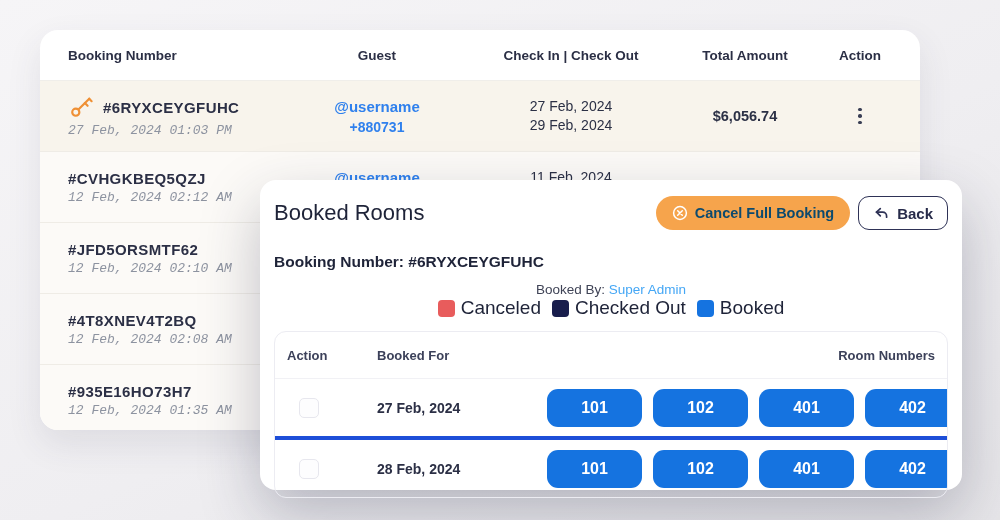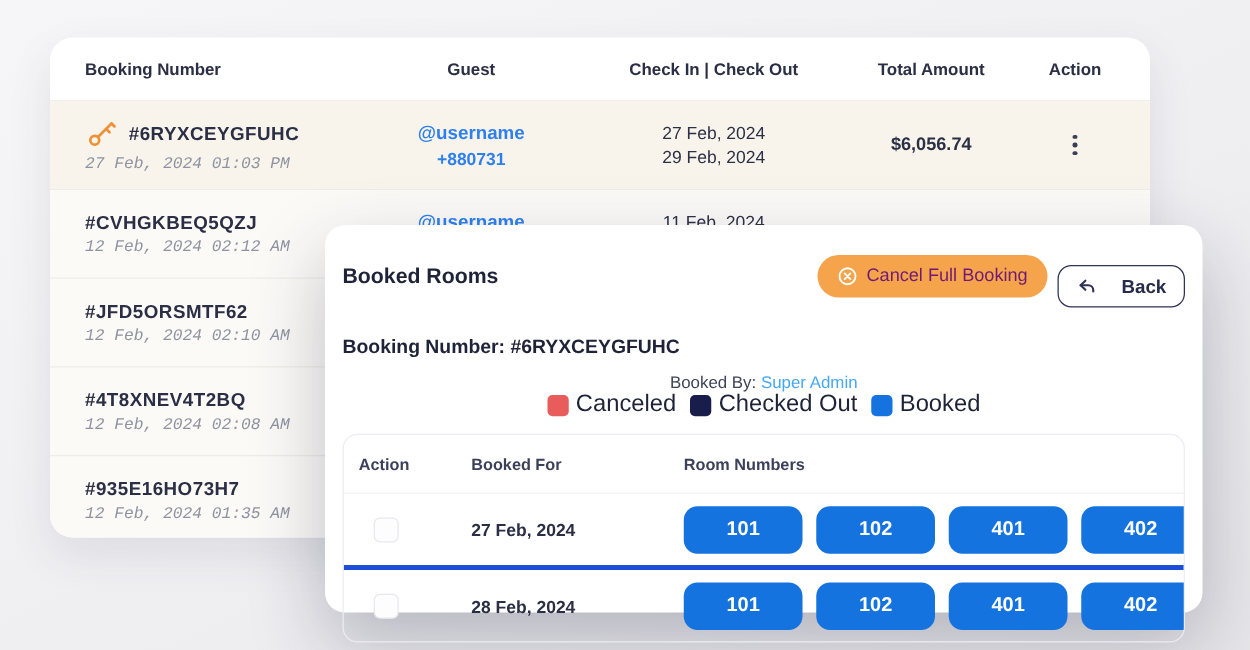"Booked Rooms" .m-title { font-size: 17px -> 22px; font-weight: 700 -> 400 }
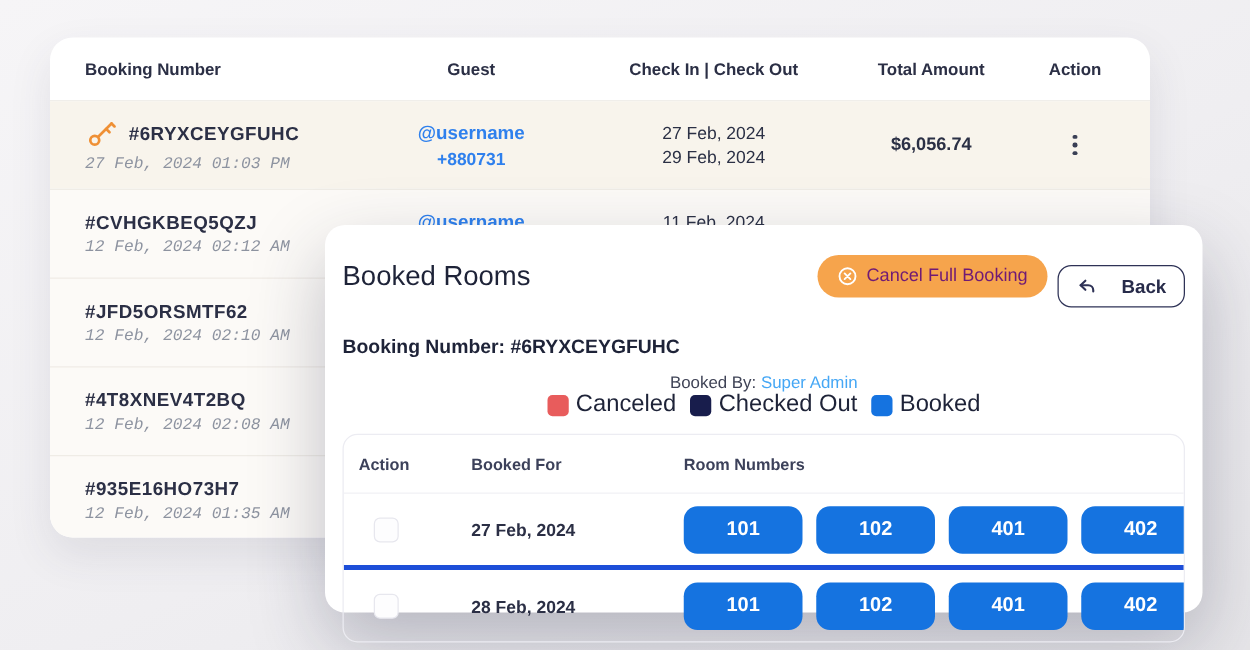"Cancel Full Booking" .btn-cancel { color: #701a75 -> #0c4a6e; font-weight: 400 -> 700 }
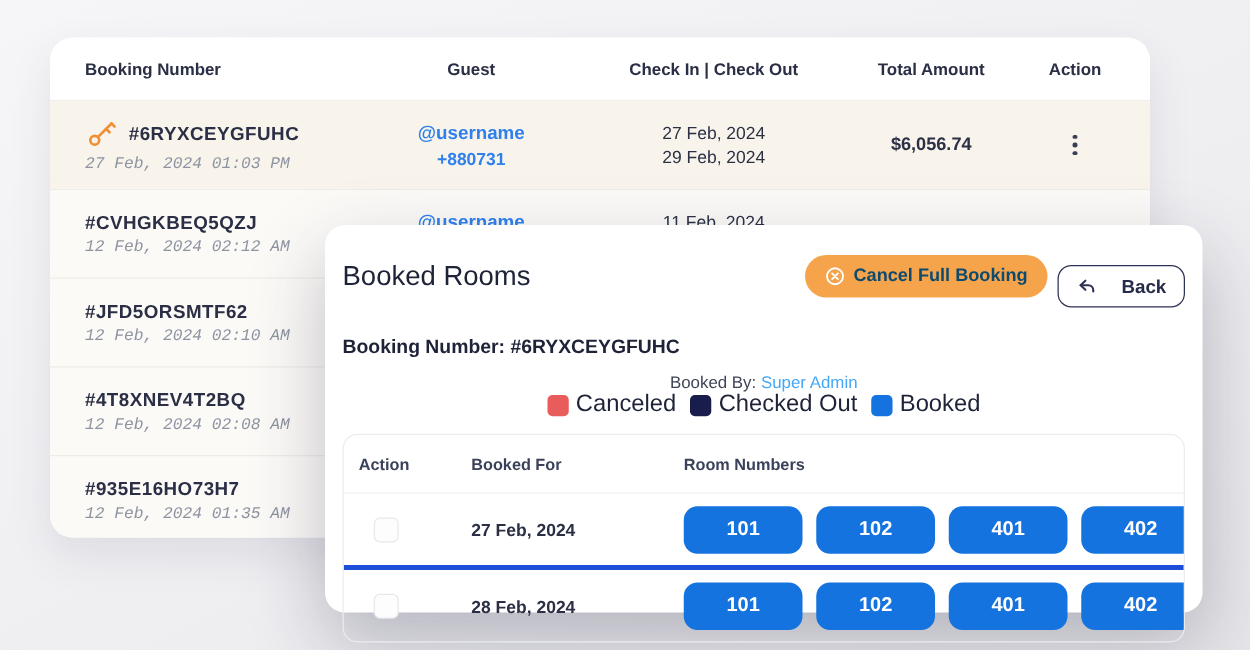"Back" .btn-back { gap: 20px -> 8px; margin-top: 16px -> none }
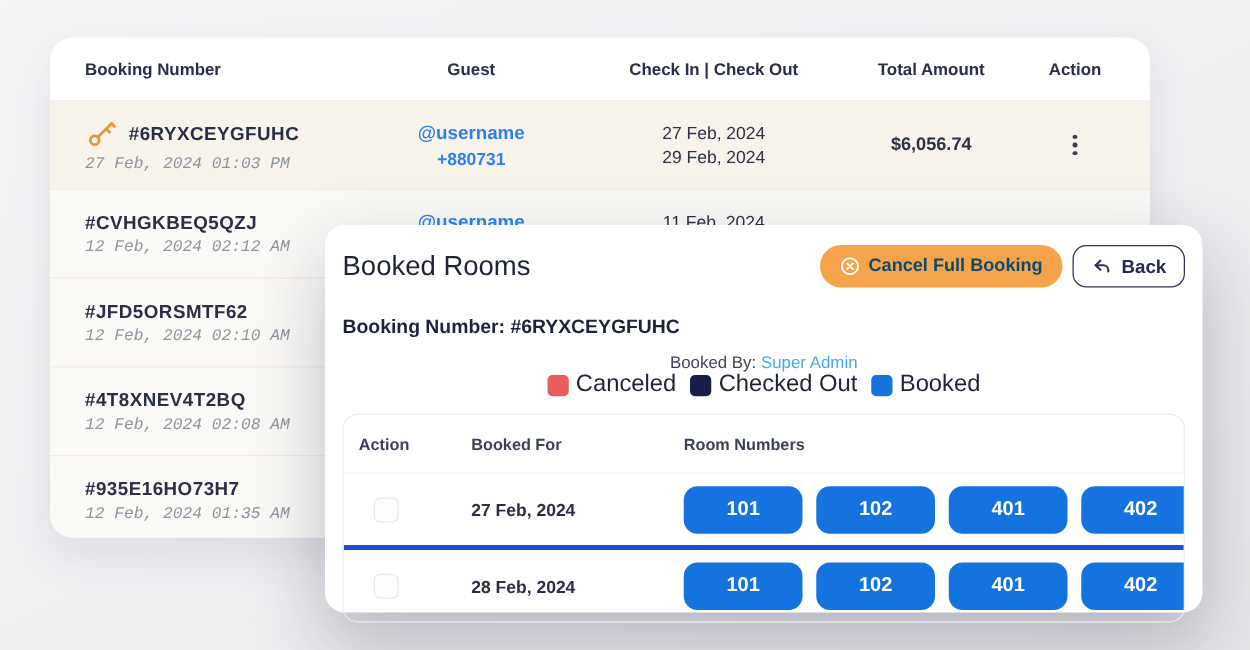"Room Numbers" .rt-head .h-rooms { text-align: left -> right }
